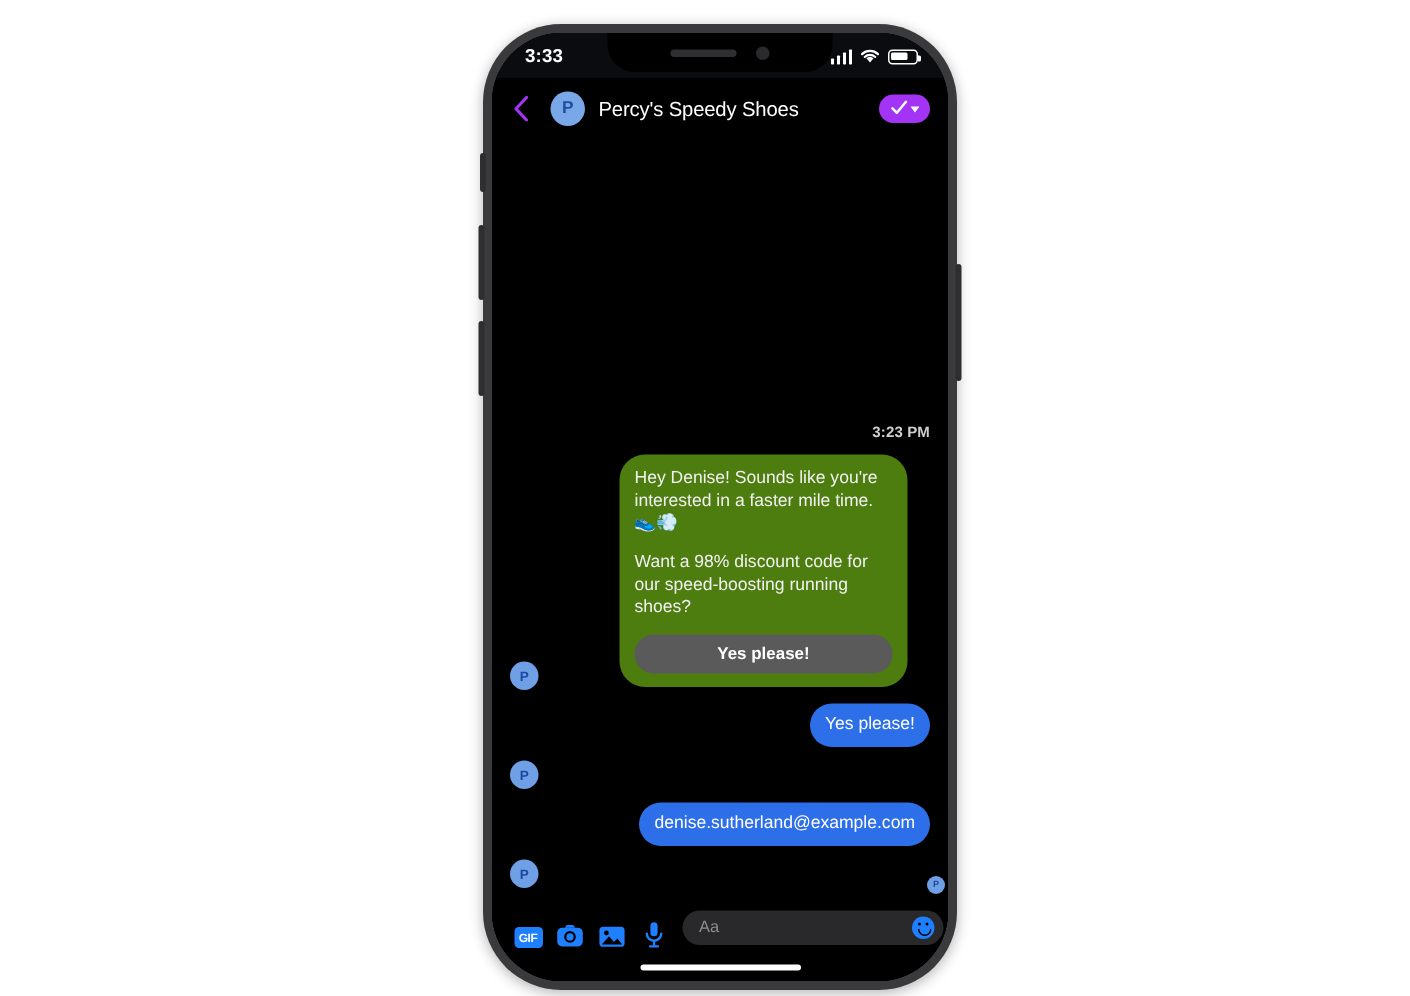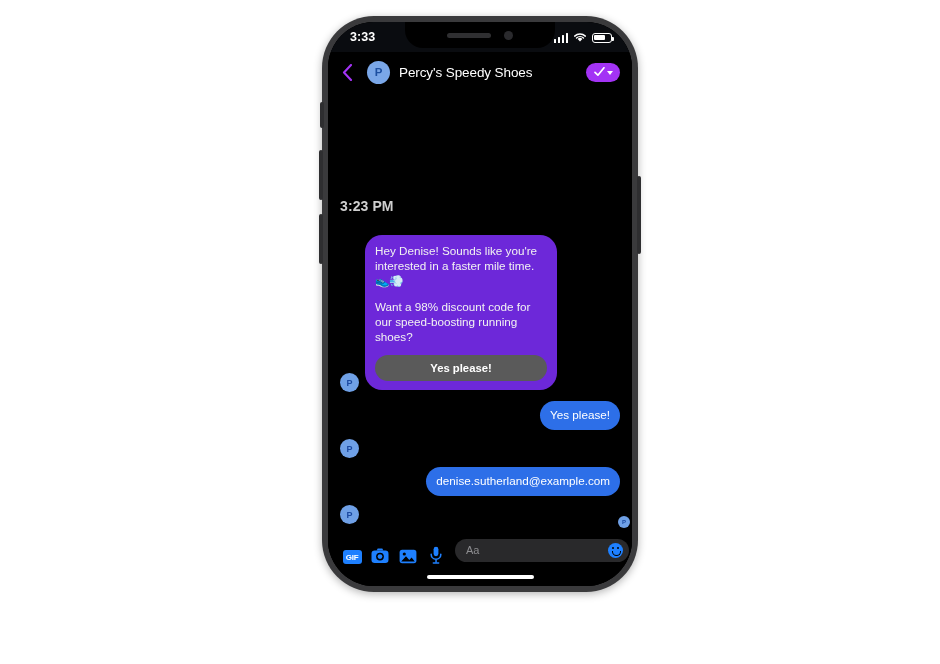"3:33" #phone-frame { height: 576px -> 644px }
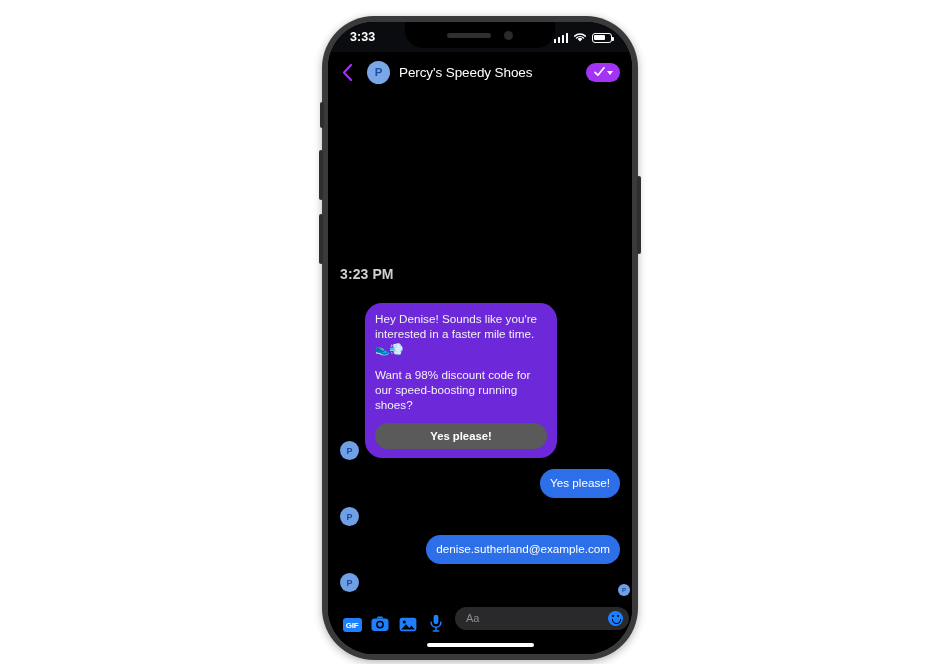"3:23 PM" #timestamp-divider { font-size: 14px -> 10px; margin-bottom: 21px -> 9px; text-align: left -> right }
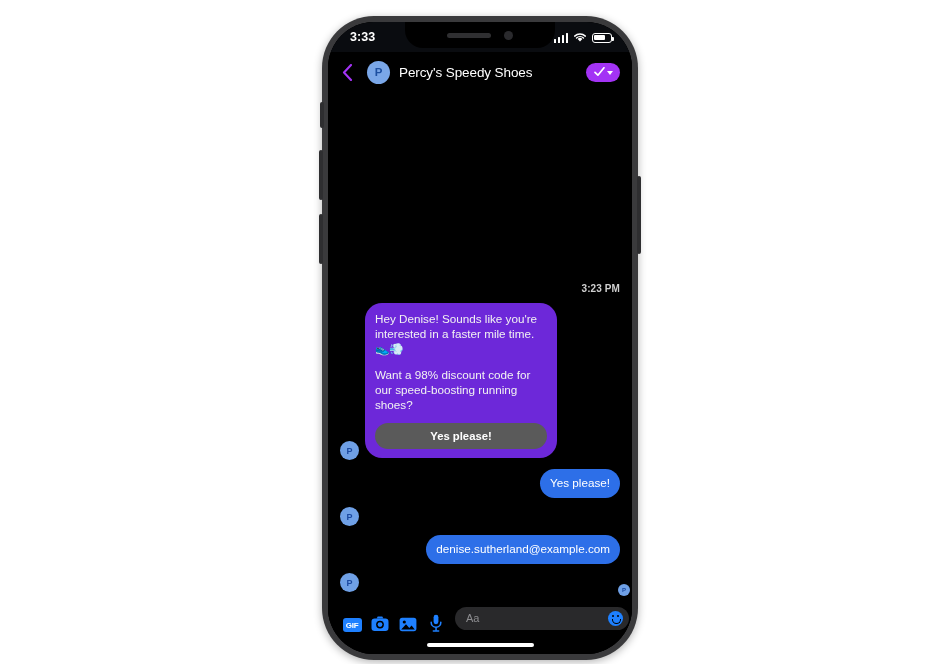"Hey Denise! Sounds like you're" .bubble.in { background: #6d28d9 -> #4d7c0f; margin-left: none -> 48px }
